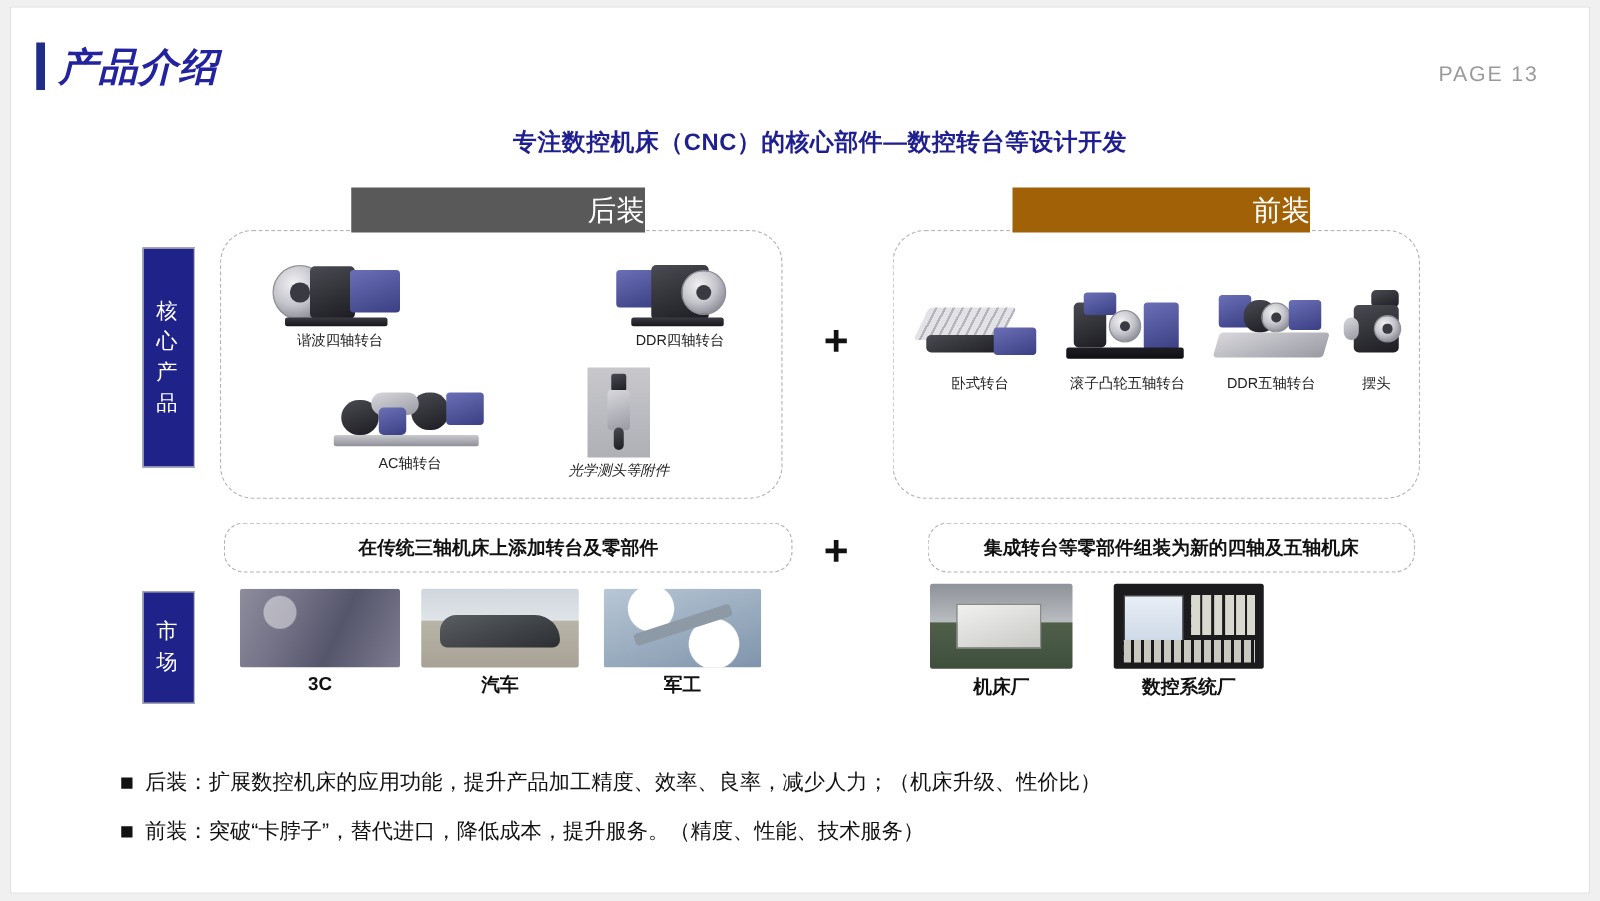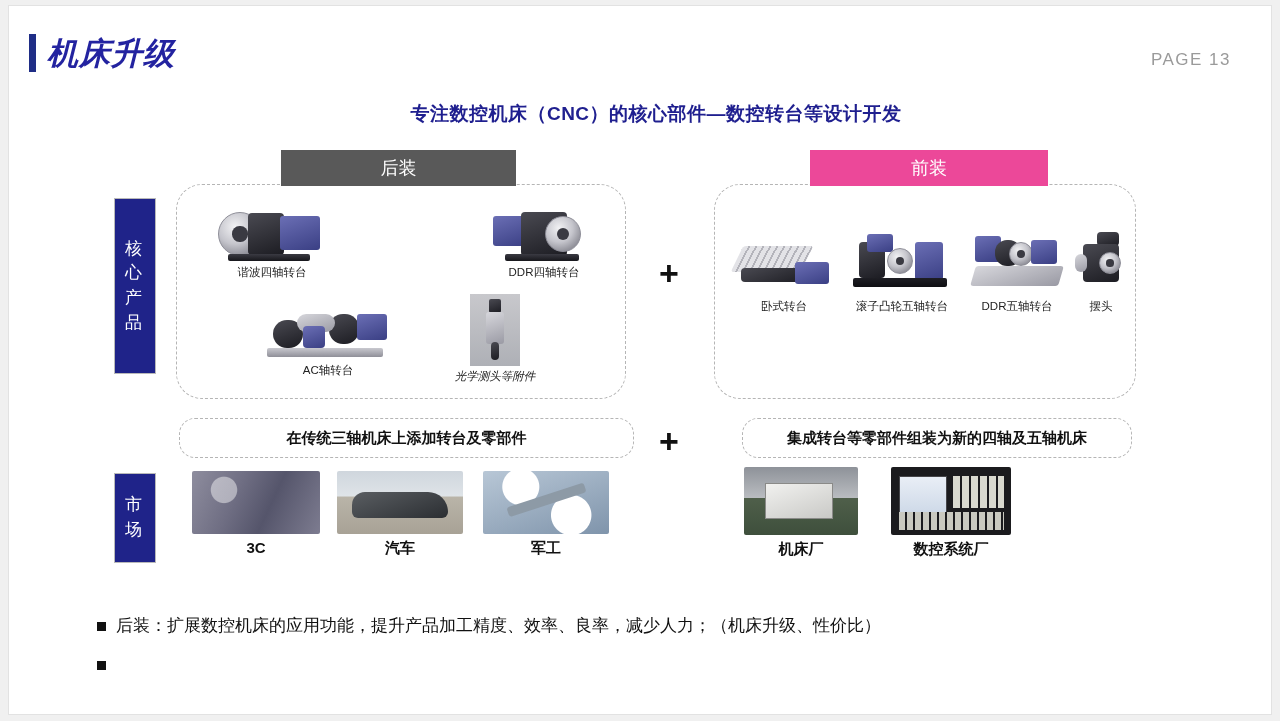"机床升级" div { text: 机床升级 -> 产品介绍 }
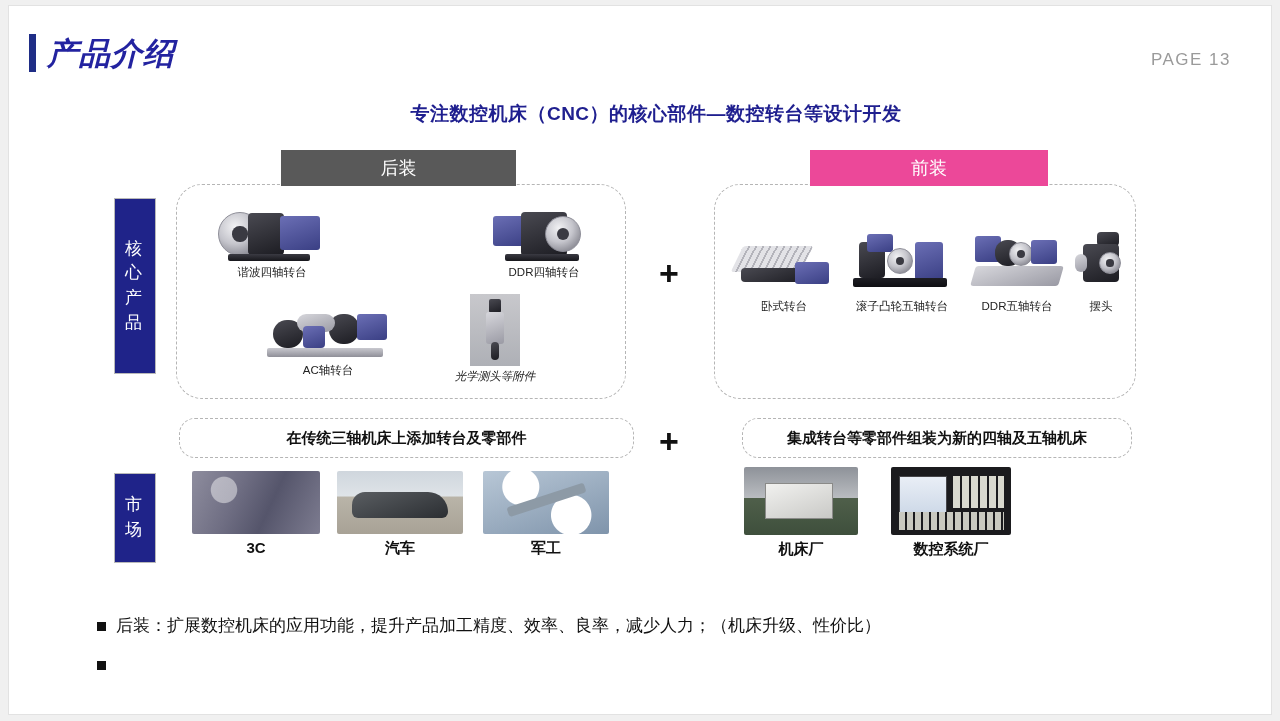"后装" .banner { font-size: 18px -> 23px; text-align: center -> right }
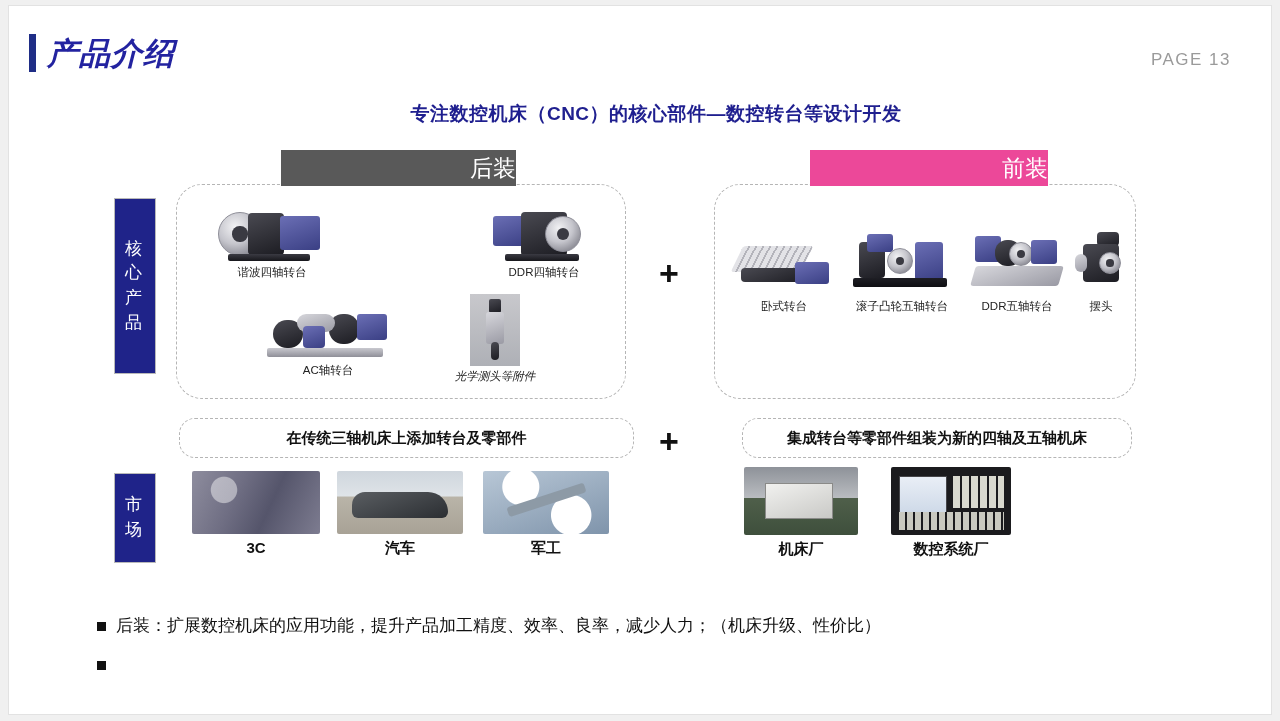"前装" #banner-right { background: #ec4899 -> #a16207 }
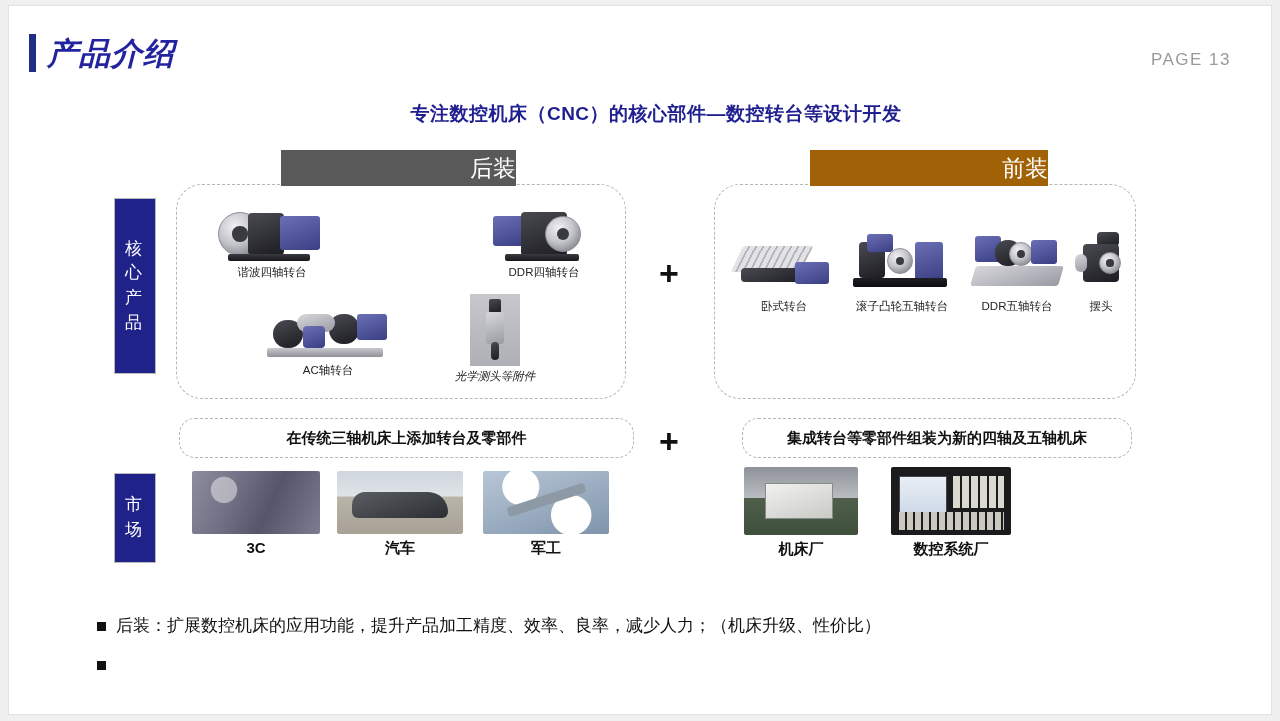"前装：突破“卡脖子”，替代进口，降低成本，提升服务。（精度、性能、技术服务）" div.bullet-text { html: none -> <div>前装：突破“卡脖子”，替代进口，降低成本，提升服务。（精度、性能、技术服务）</div> }
